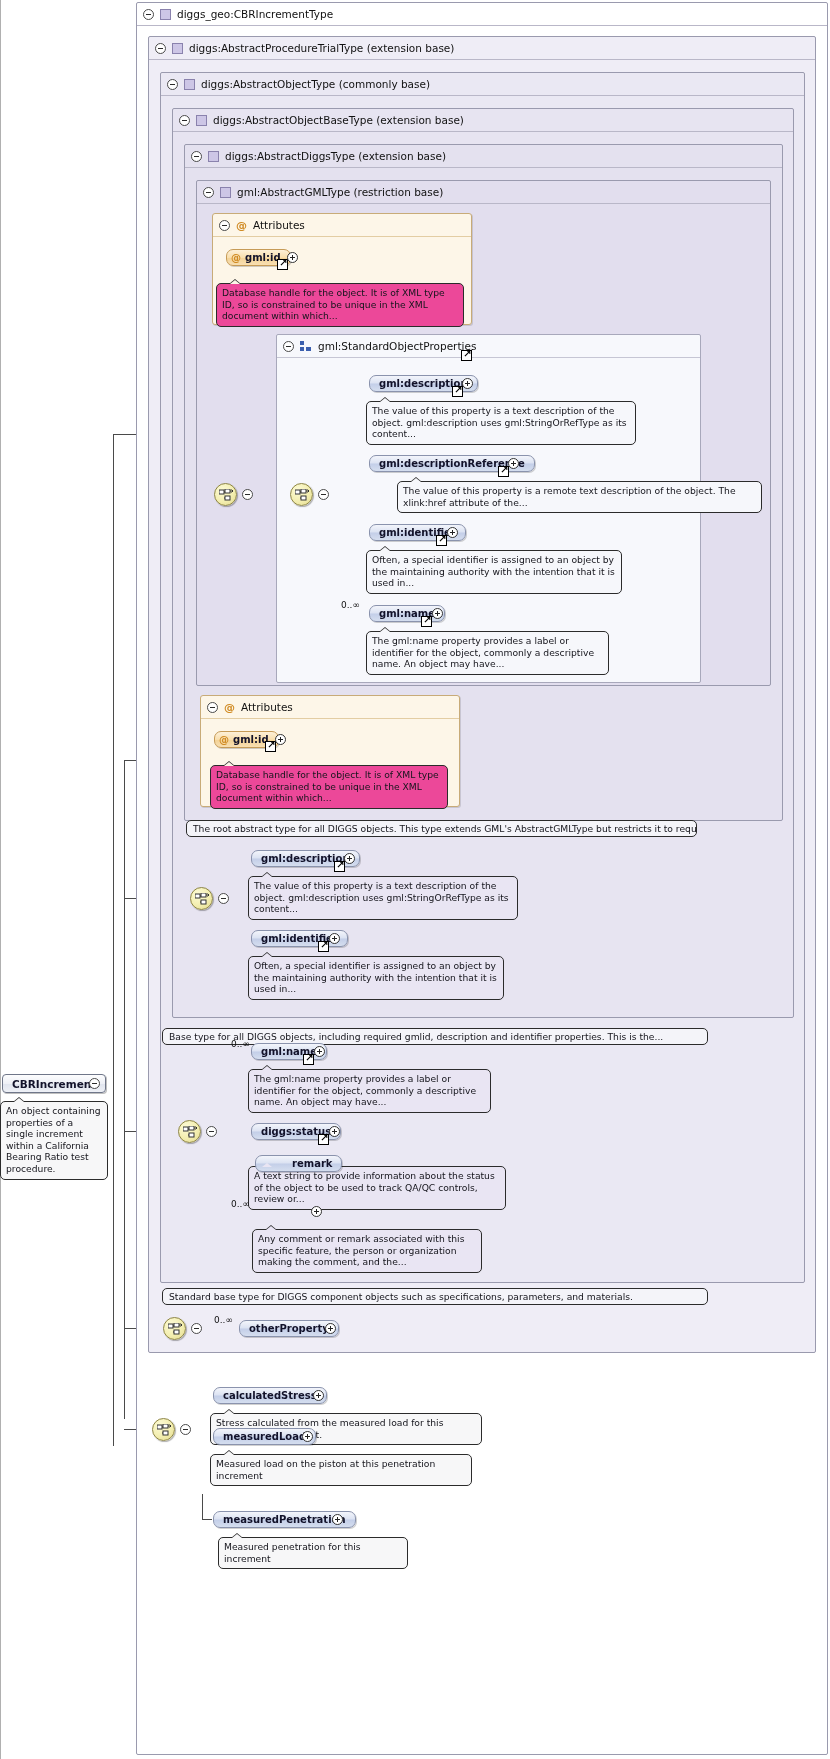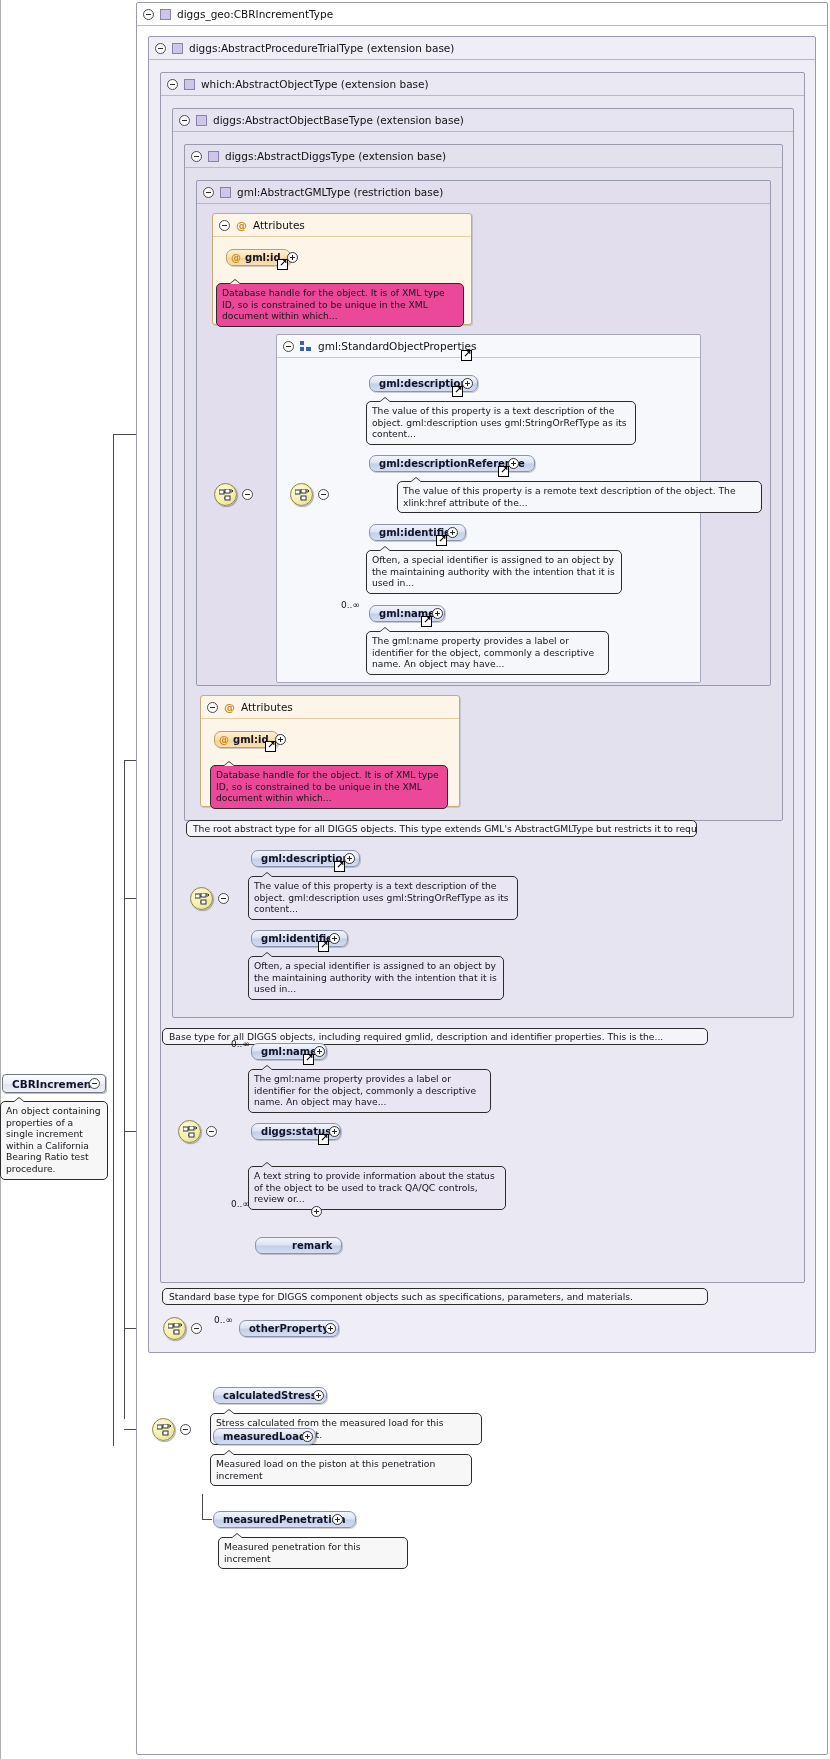"which:AbstractObjectType (extension" span { text: which:AbstractObjectType (extension -> diggs:AbstractObjectType (commonly }
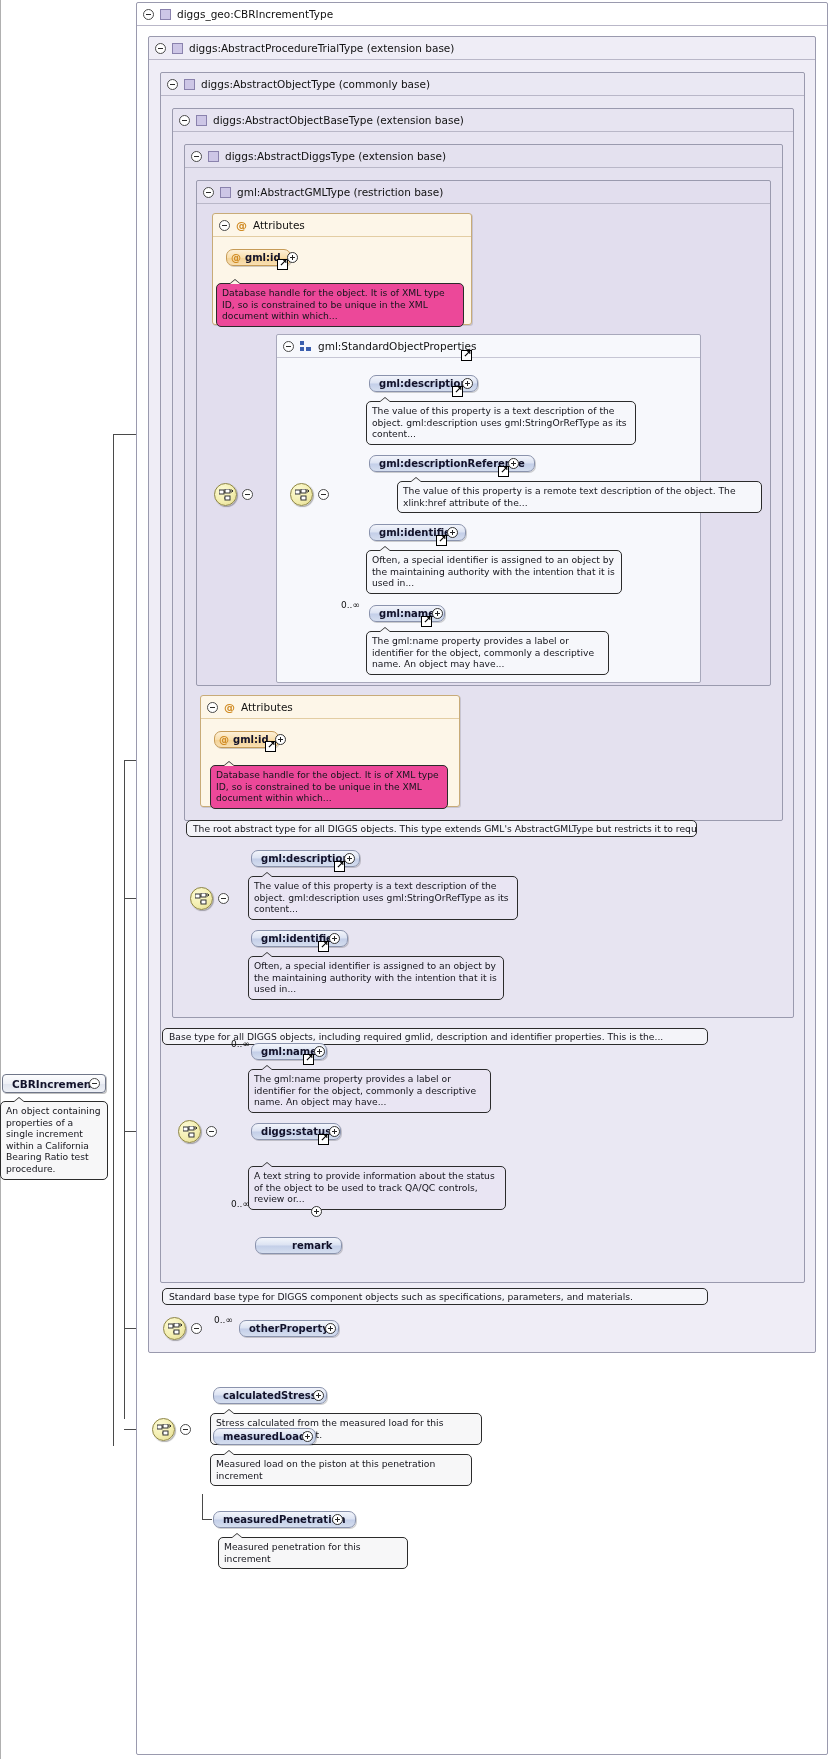"remark" div.pill { top: 1237px -> 1155px }
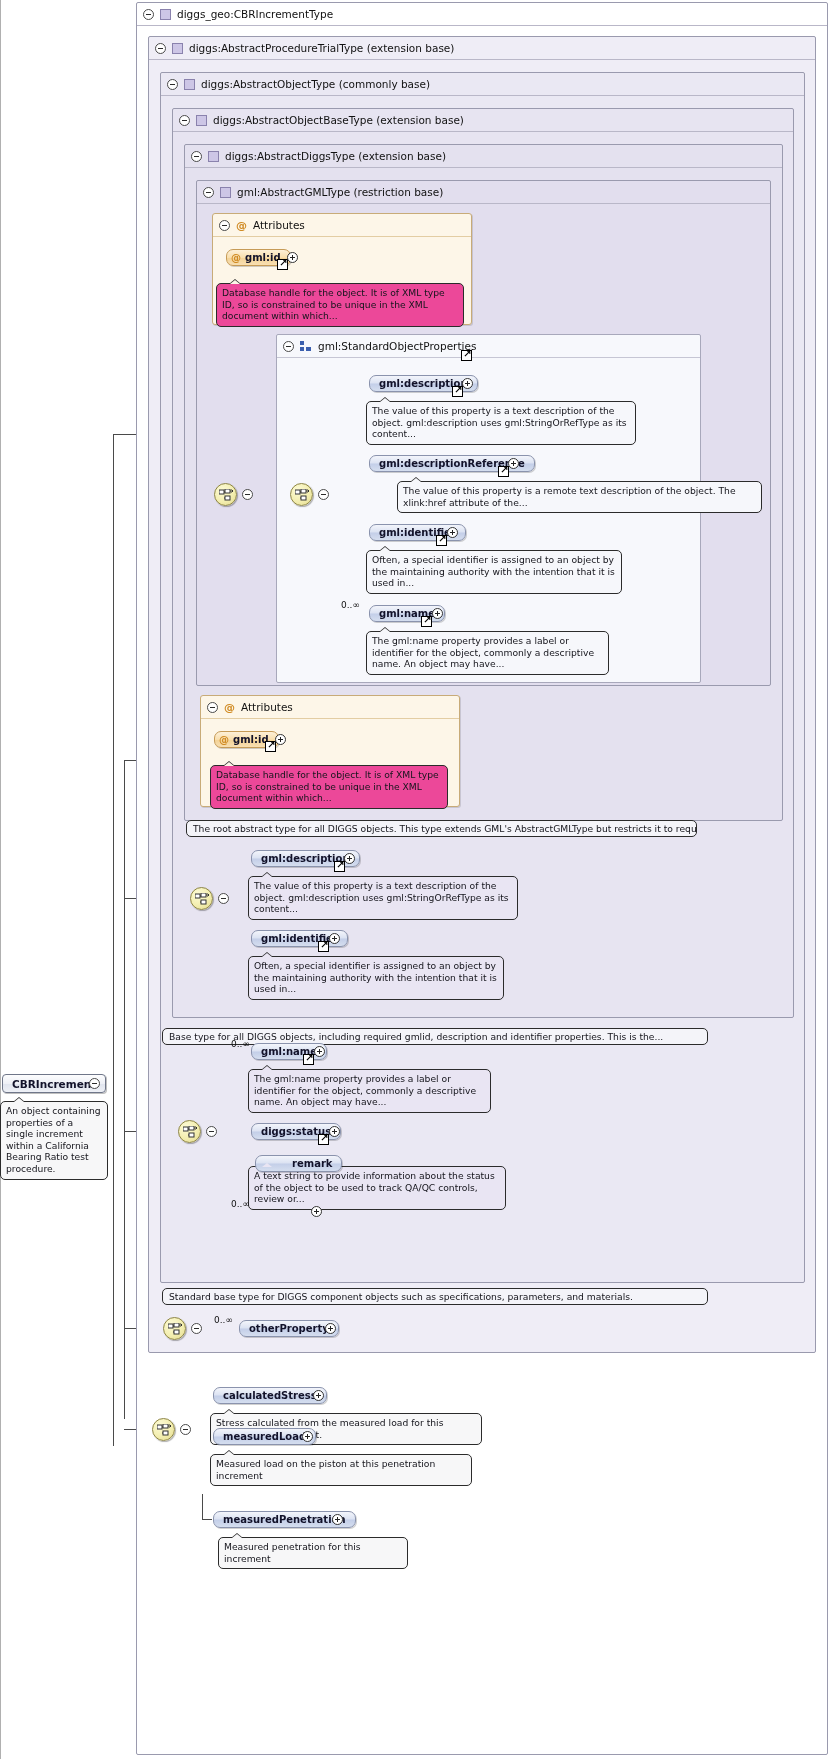"Any comment or remark associated" div.note { html: none -> <div>Any comment or remark associated with this specific feature, the person or organization making the comment, and the...</div> }
